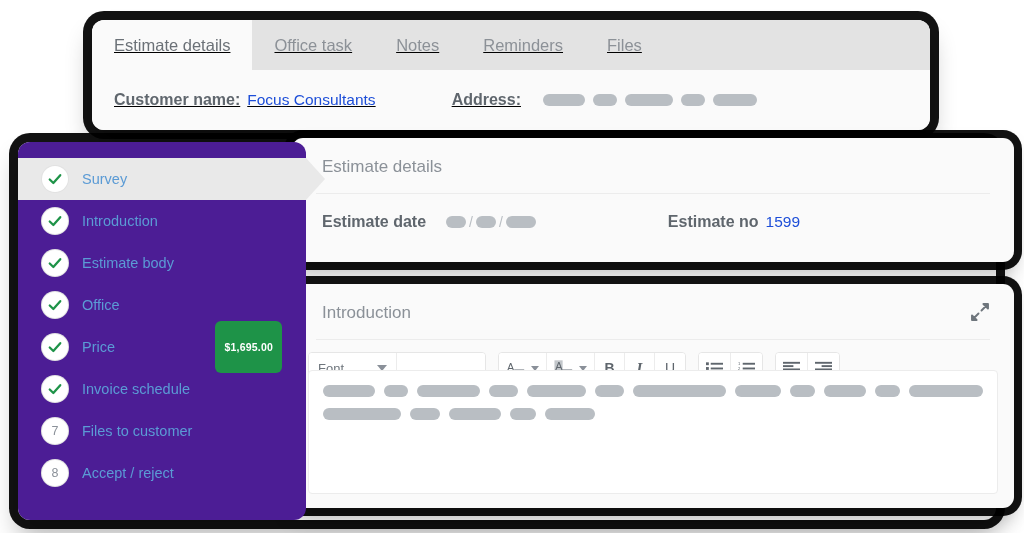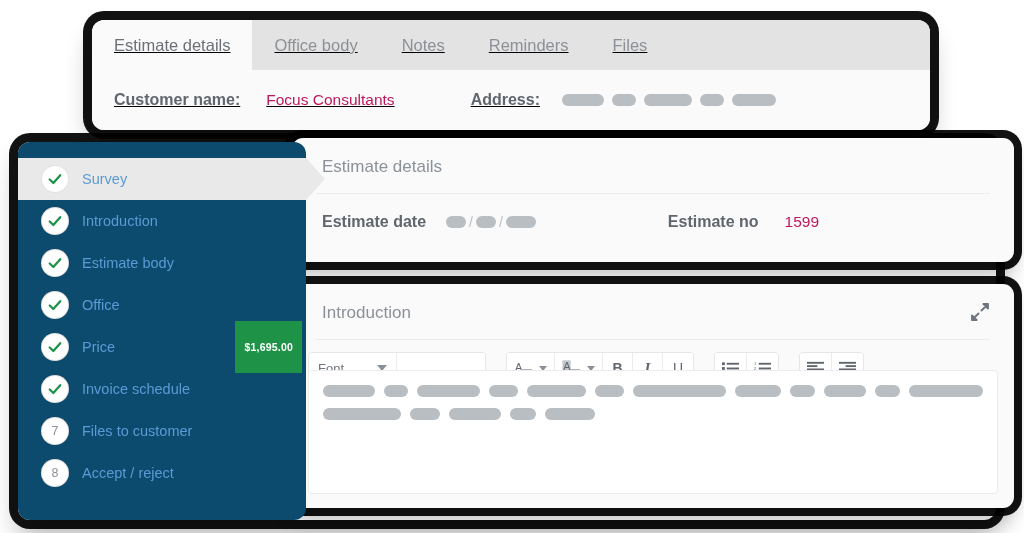"Office body" span { text: body -> task }
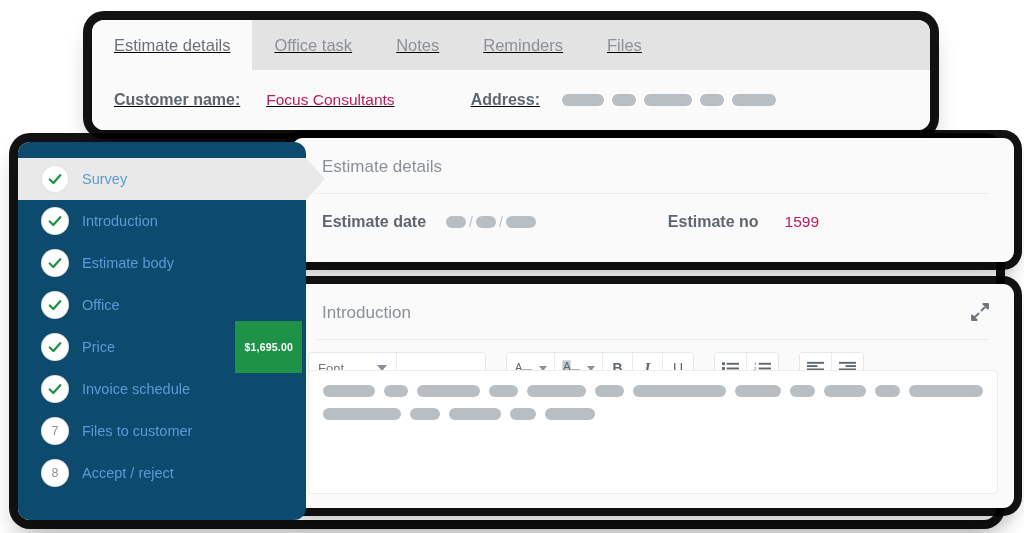"Focus Consultants" .val-plain { color: #be185d -> #1d4ed8; margin-left: 26px -> 7px }
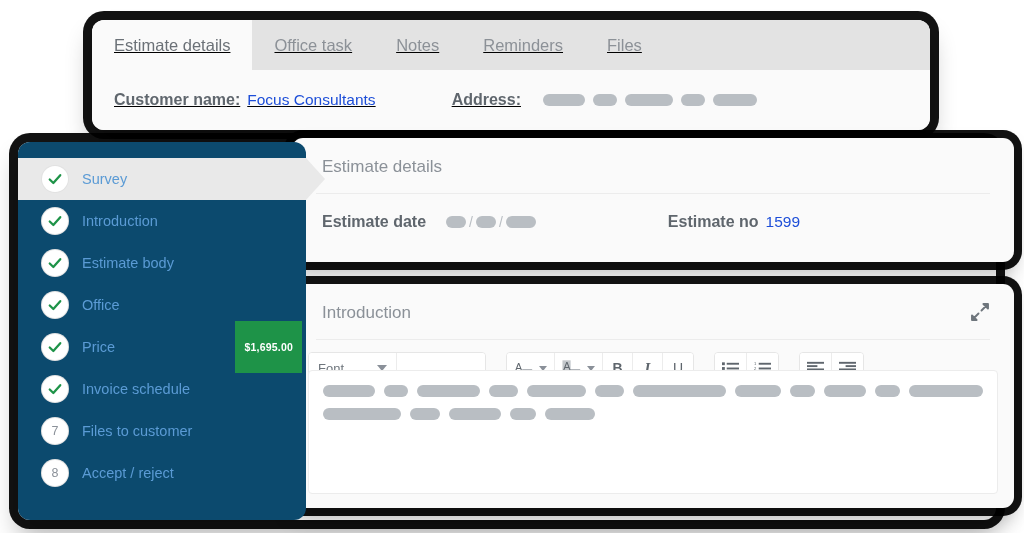"Survey" .sidebar { background: #0c4a6e -> #4c1d95 }
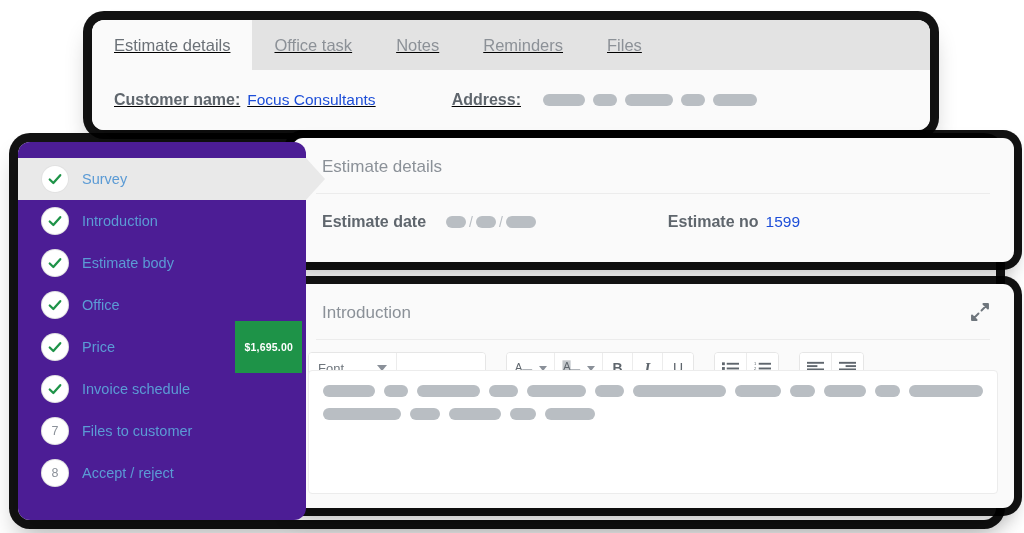"$1,695.00" .badge { border-radius: 0 -> 6px; margin-right: 4px -> 24px }
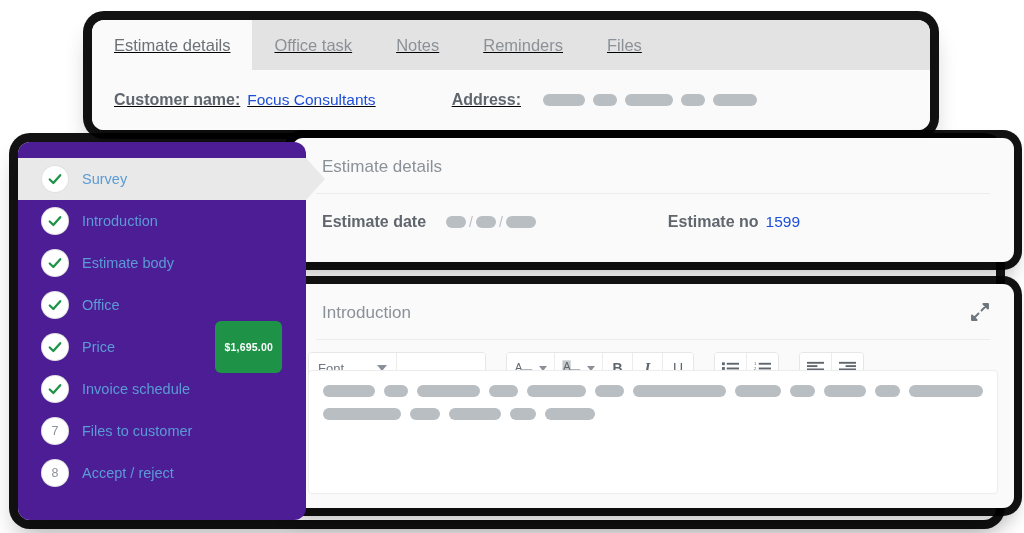"Font" .toolbar { gap: 20px -> 12px }
